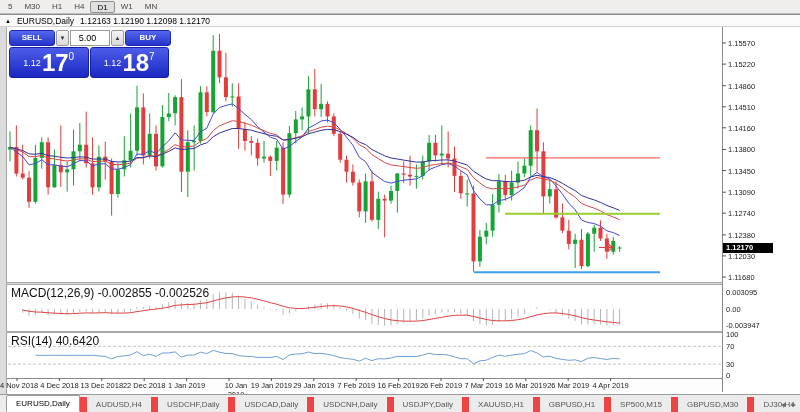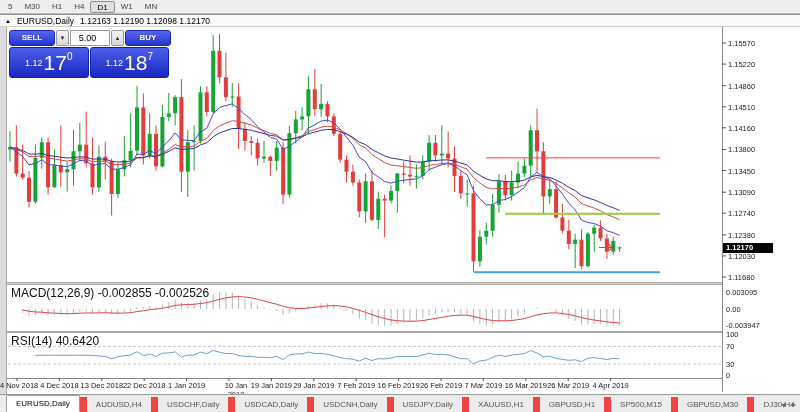"17" .q-big { font-size: 21px -> 24px; font-weight: 400 -> 700 }
